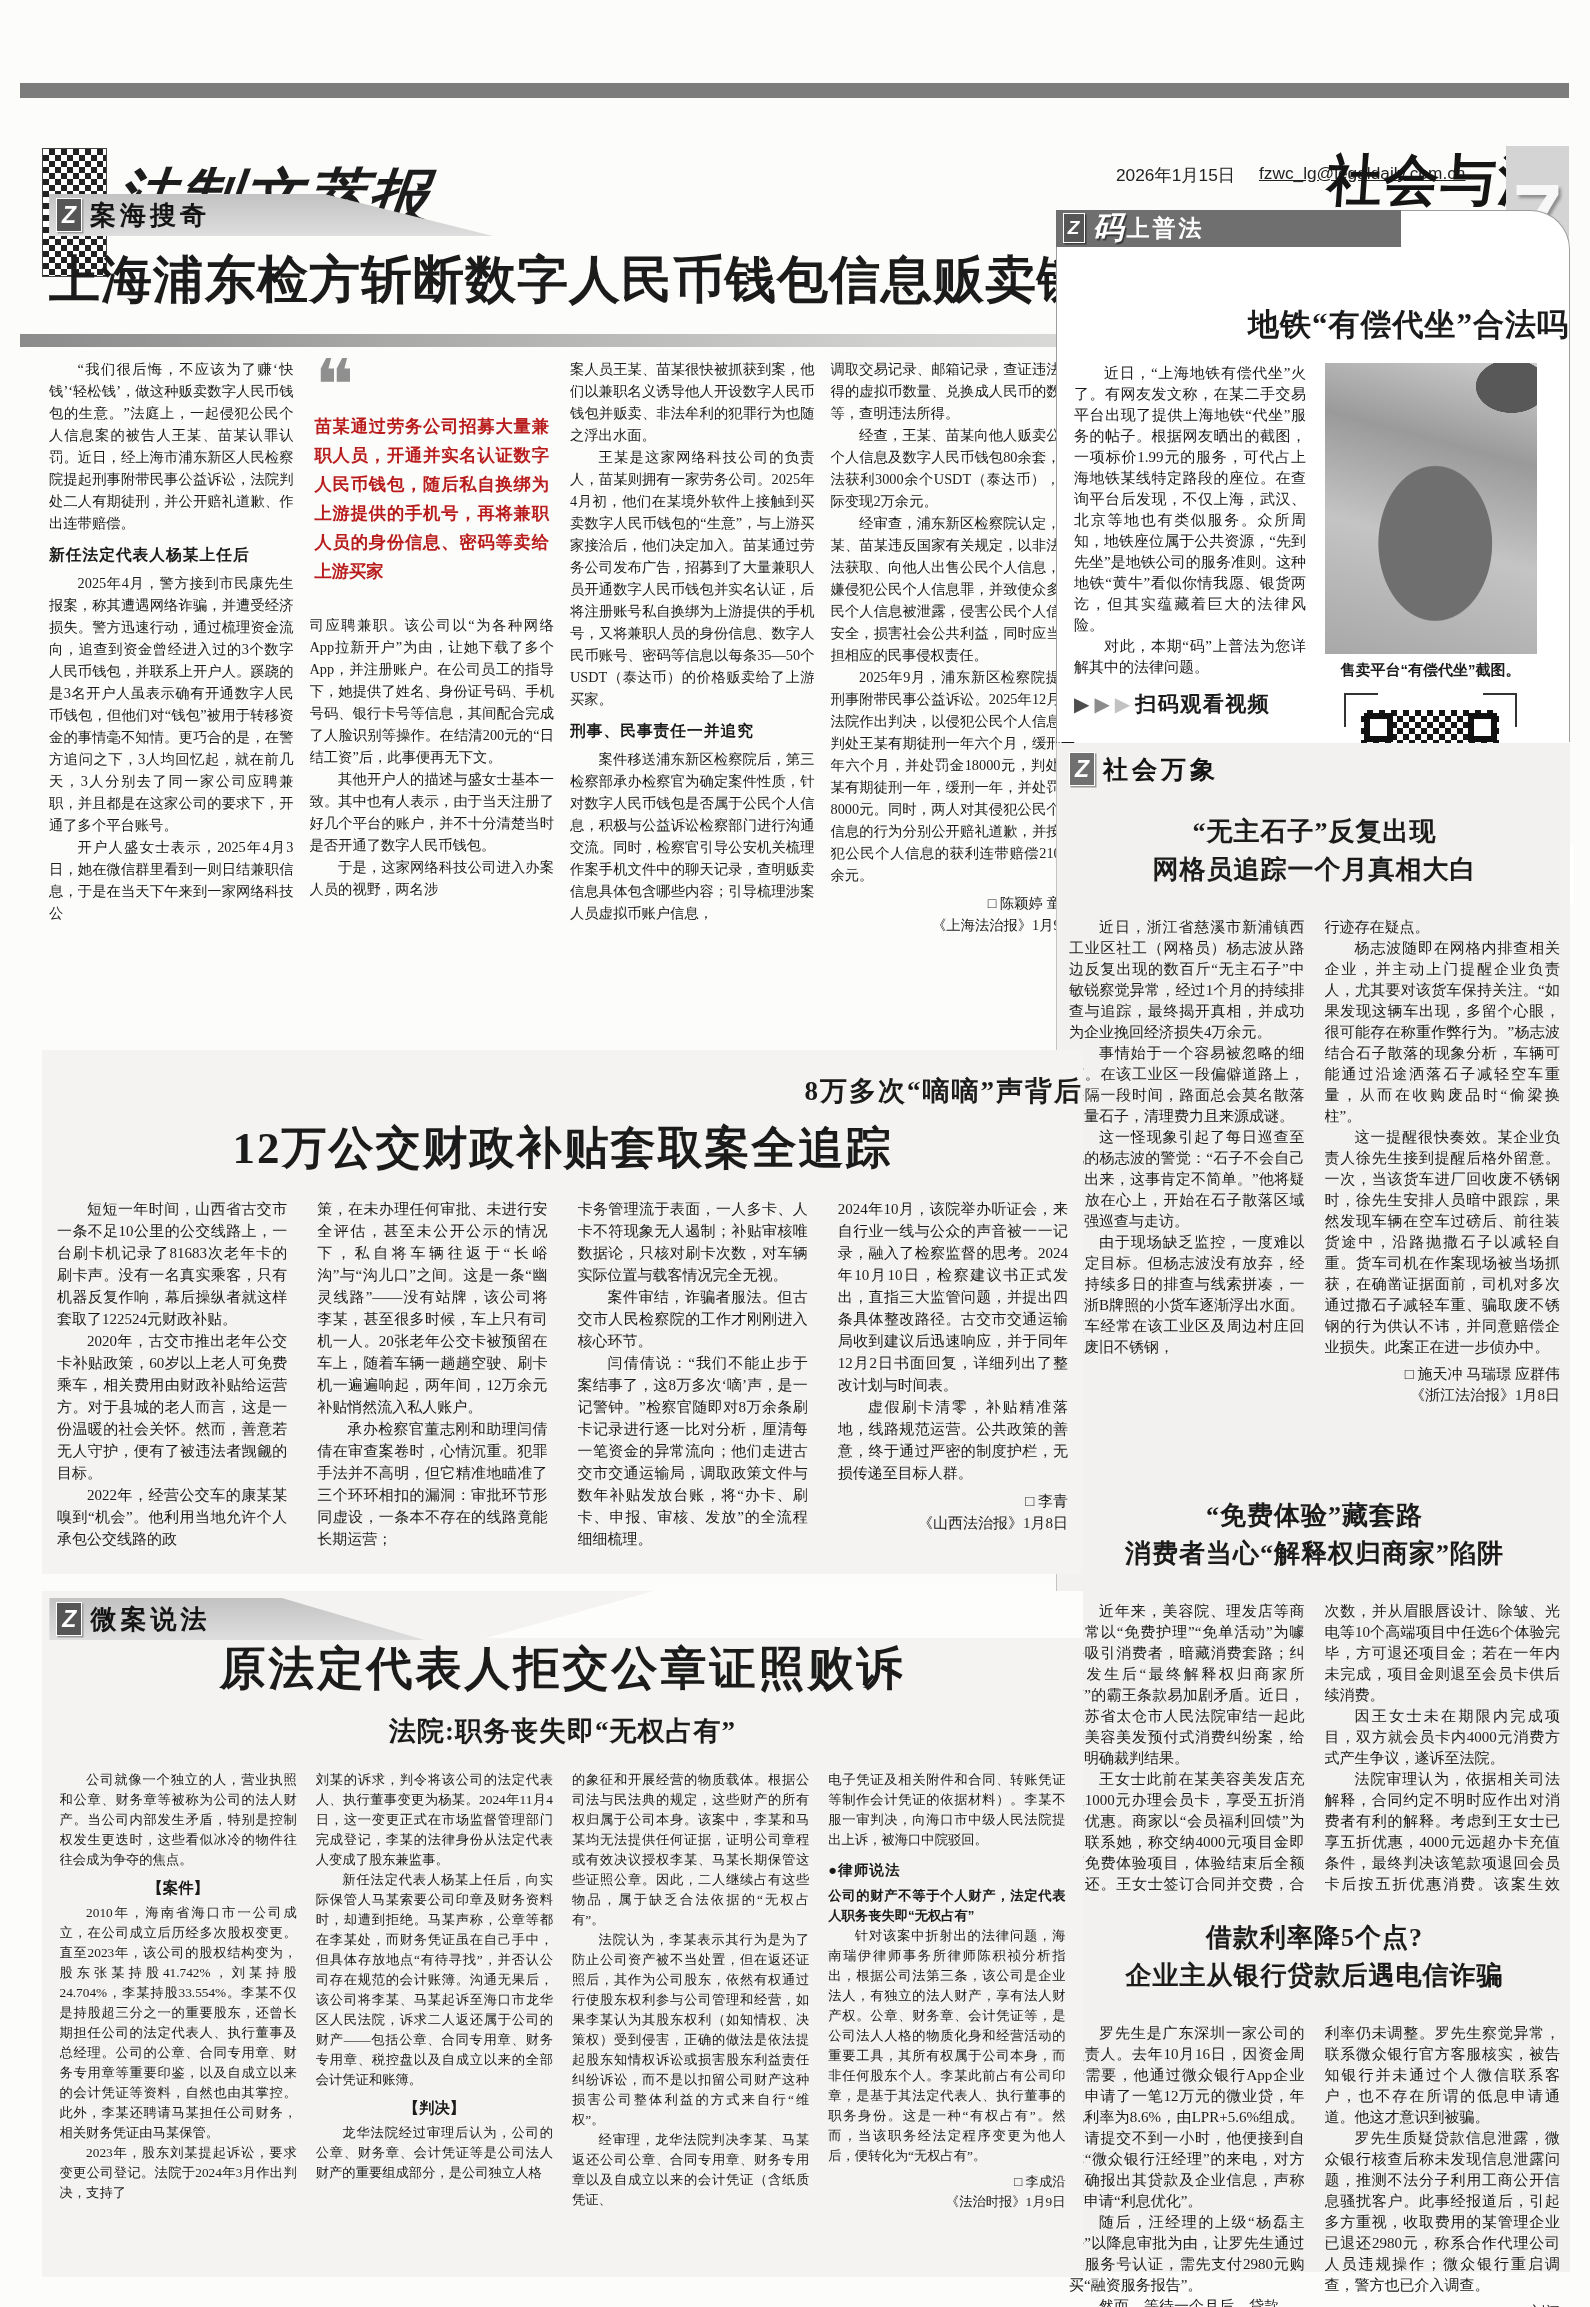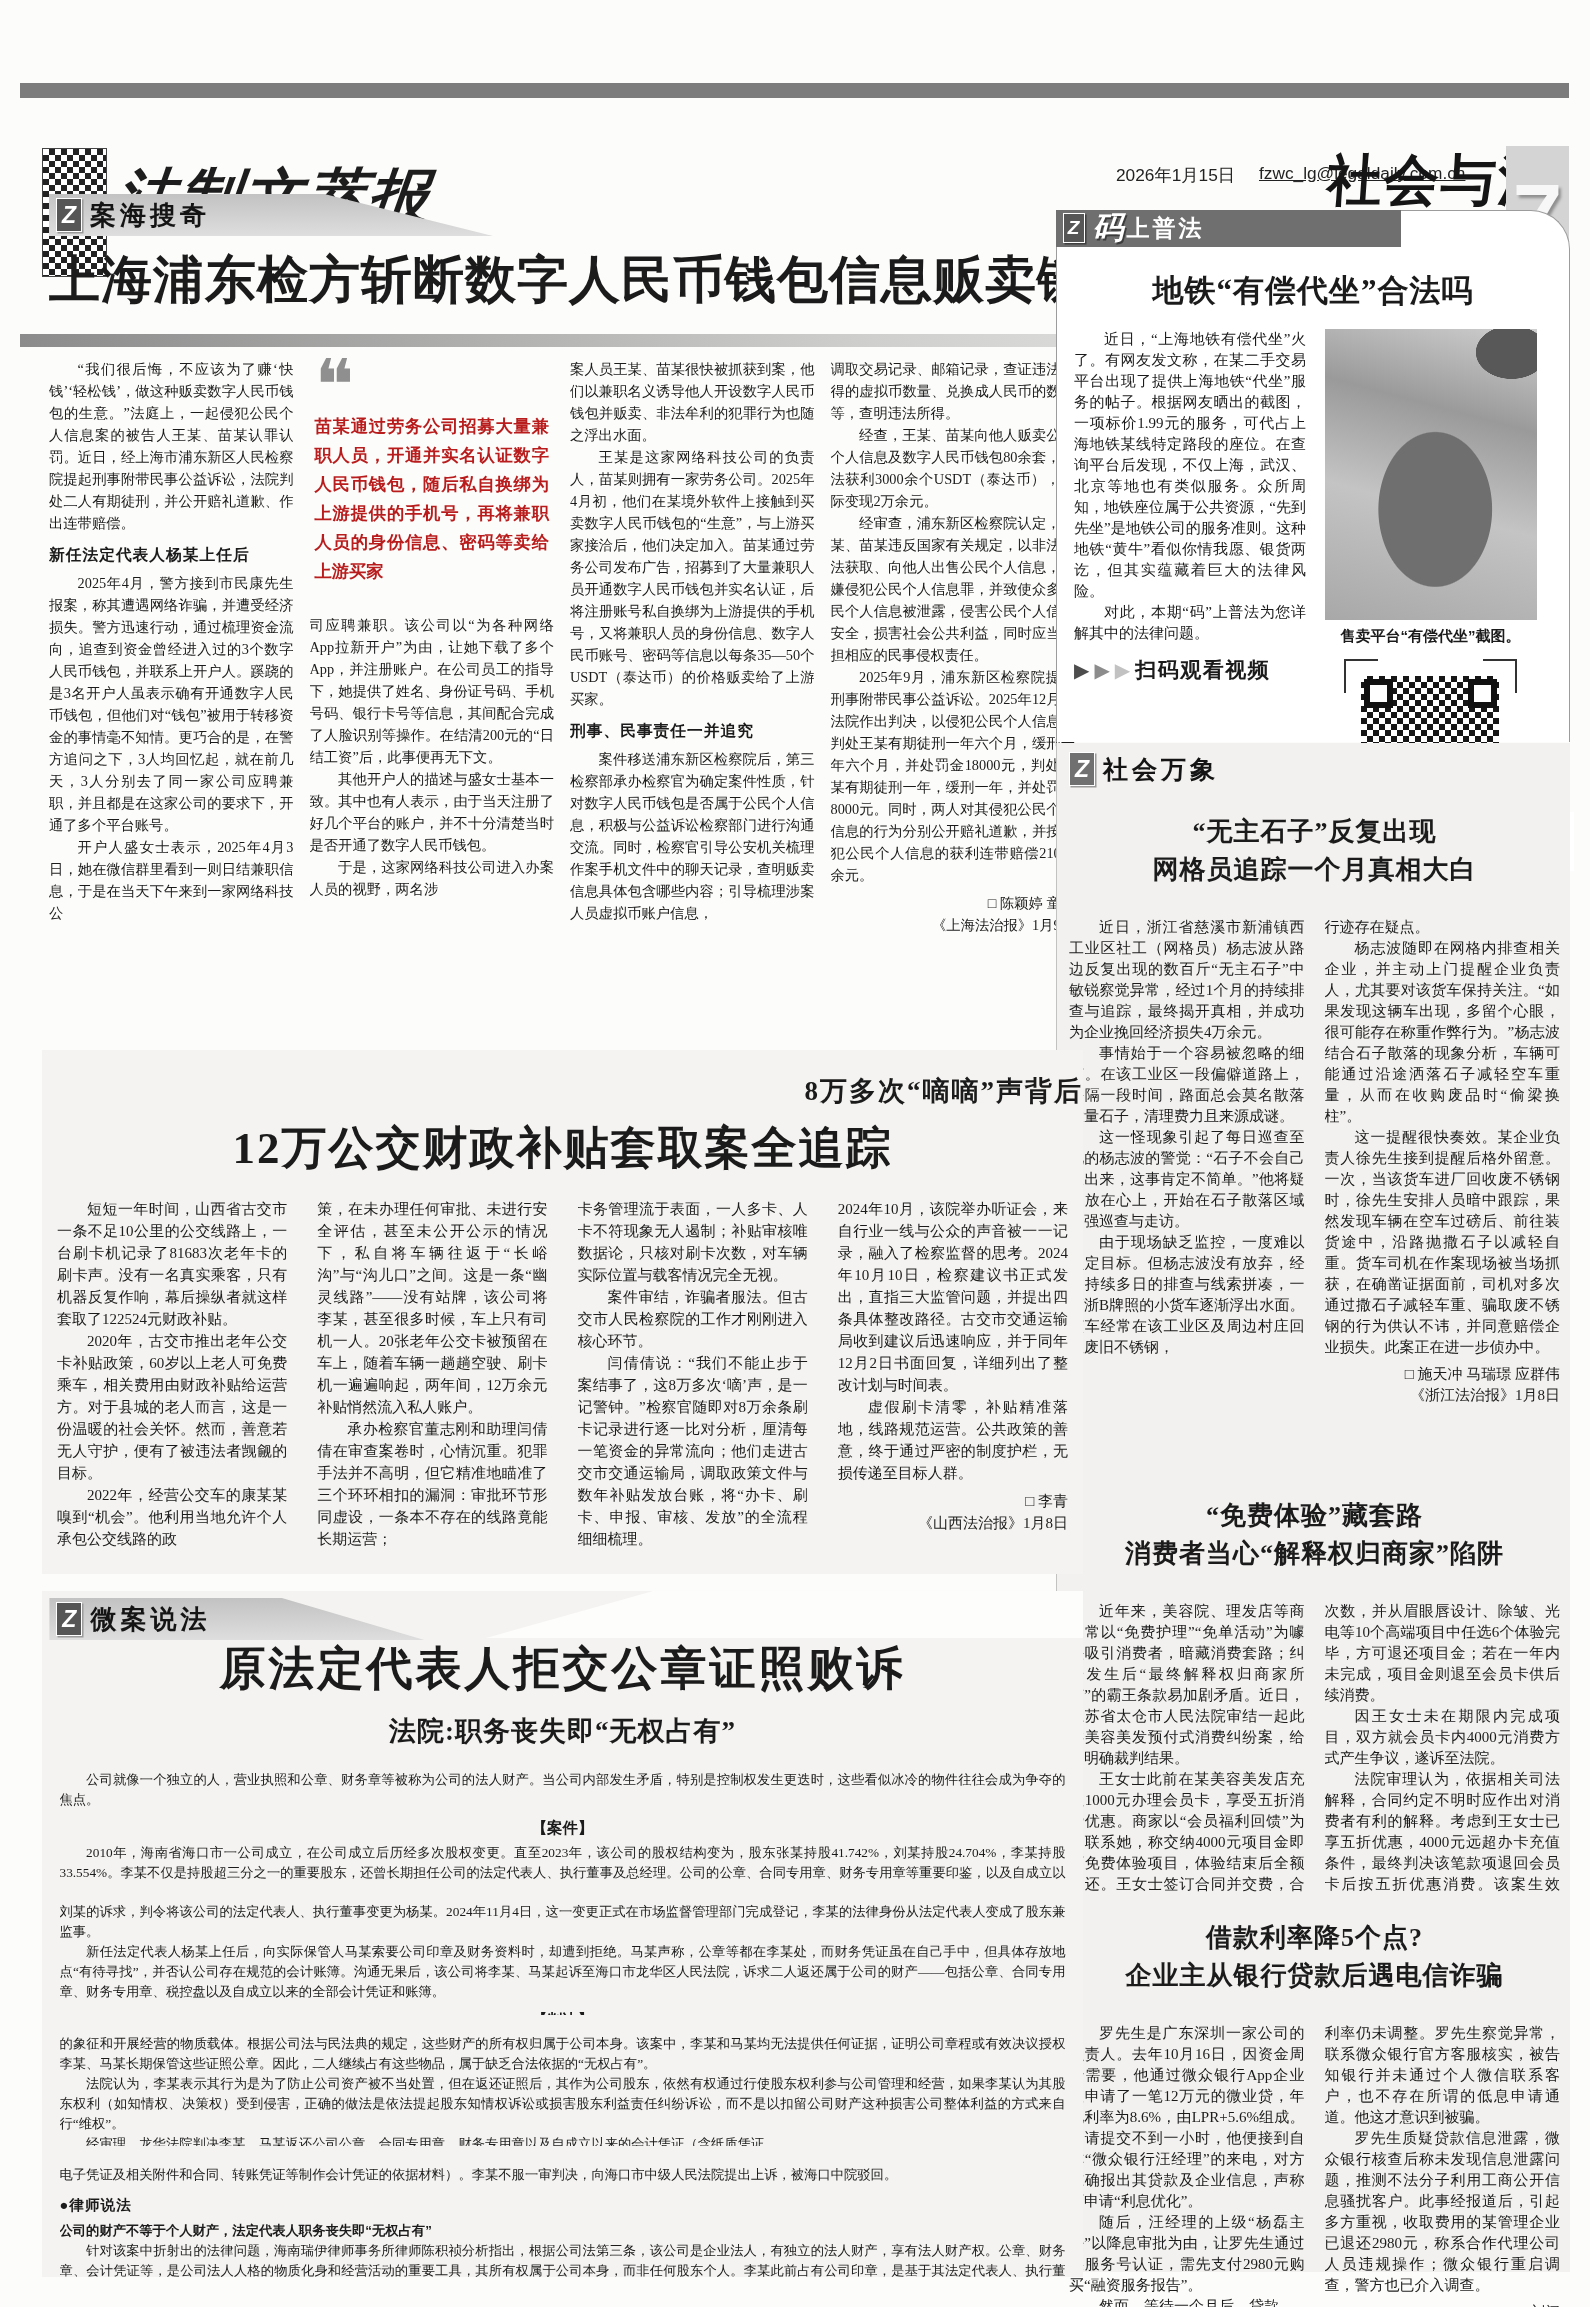"地铁“有偿代坐”合法吗" #ms-headline { margin-top: 59px -> 93px; text-align: center -> right }
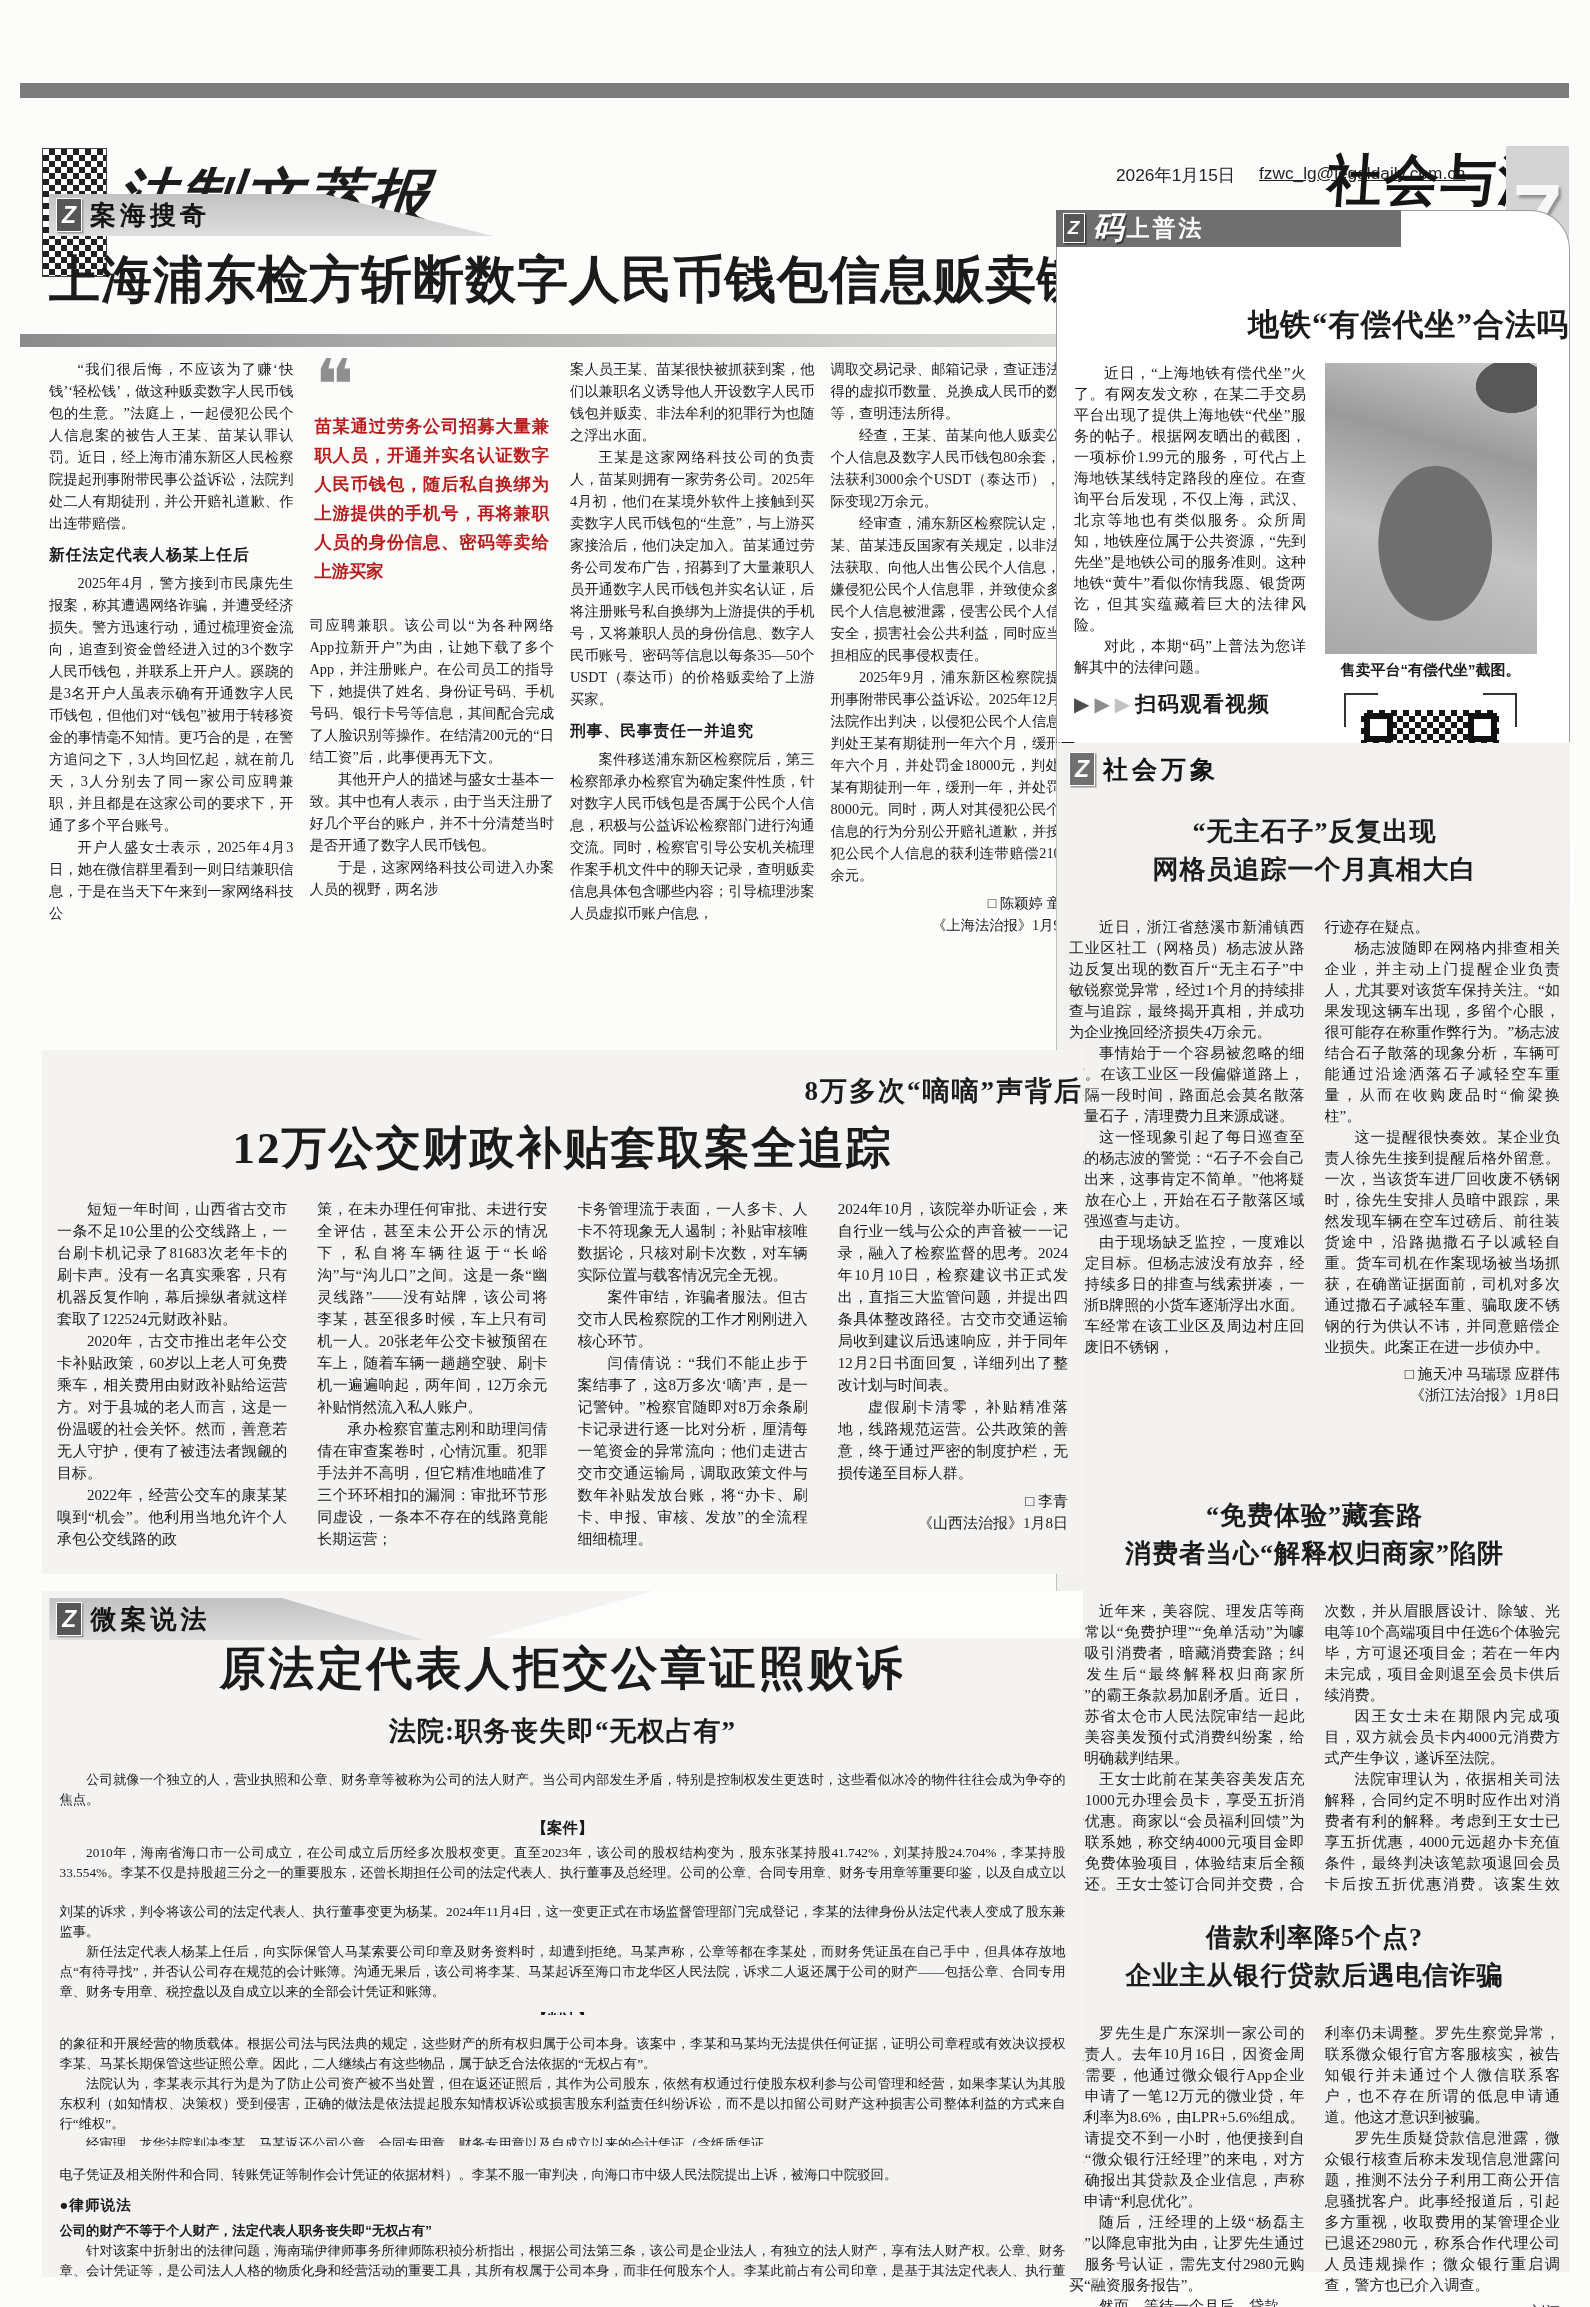"公司就像一个独立的人，营业执照和公章、财务章等被称为公司的法人财产。当公司内部发" #bot-cols { flex-direction: column -> none }
